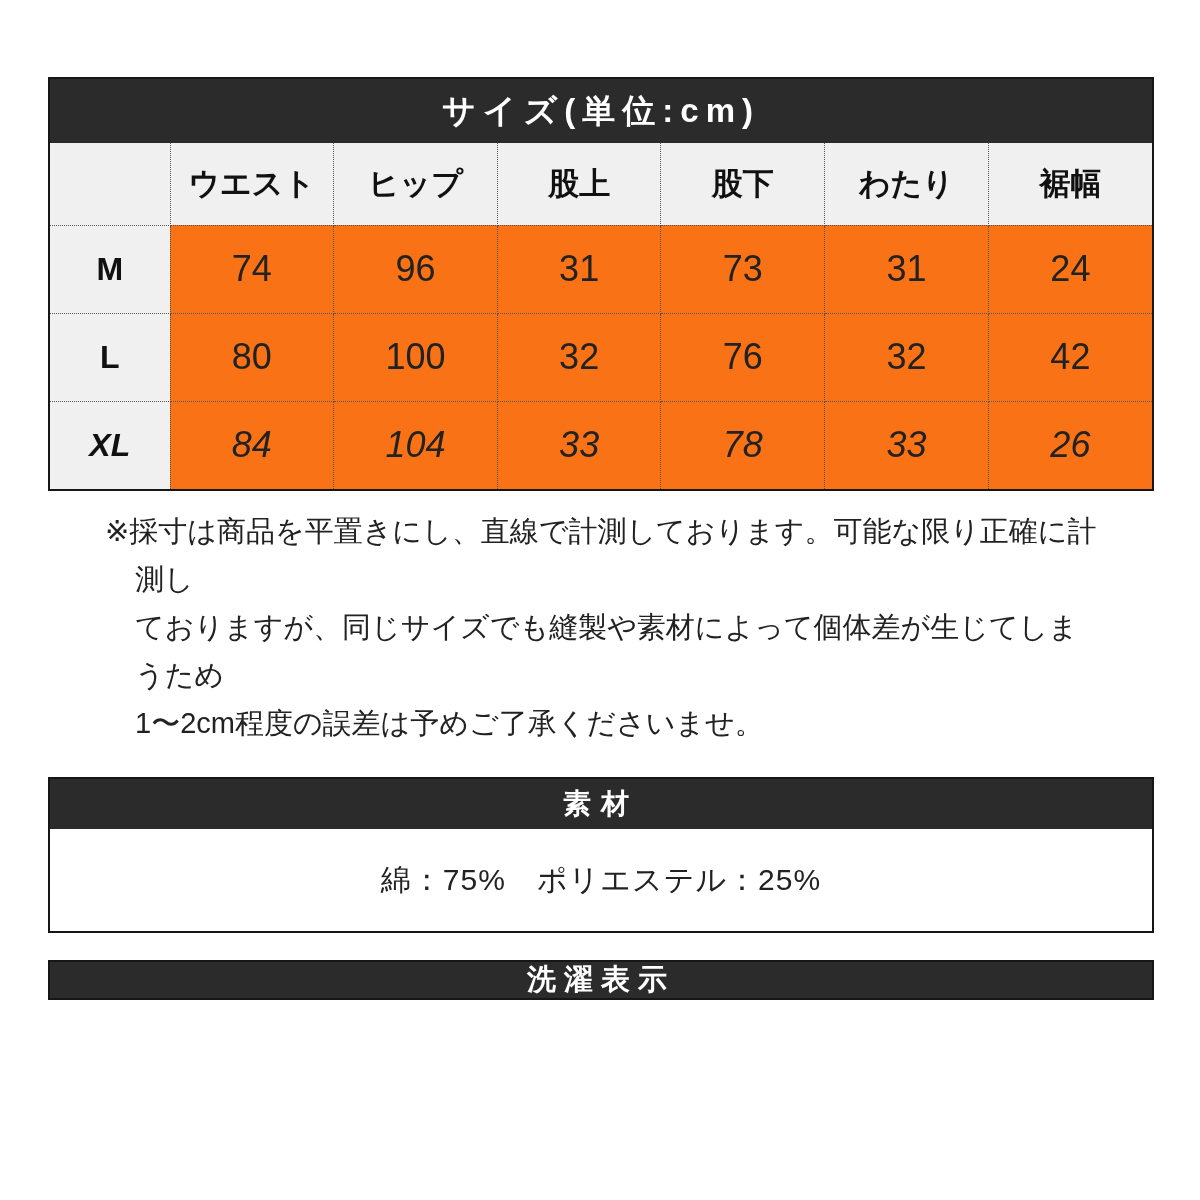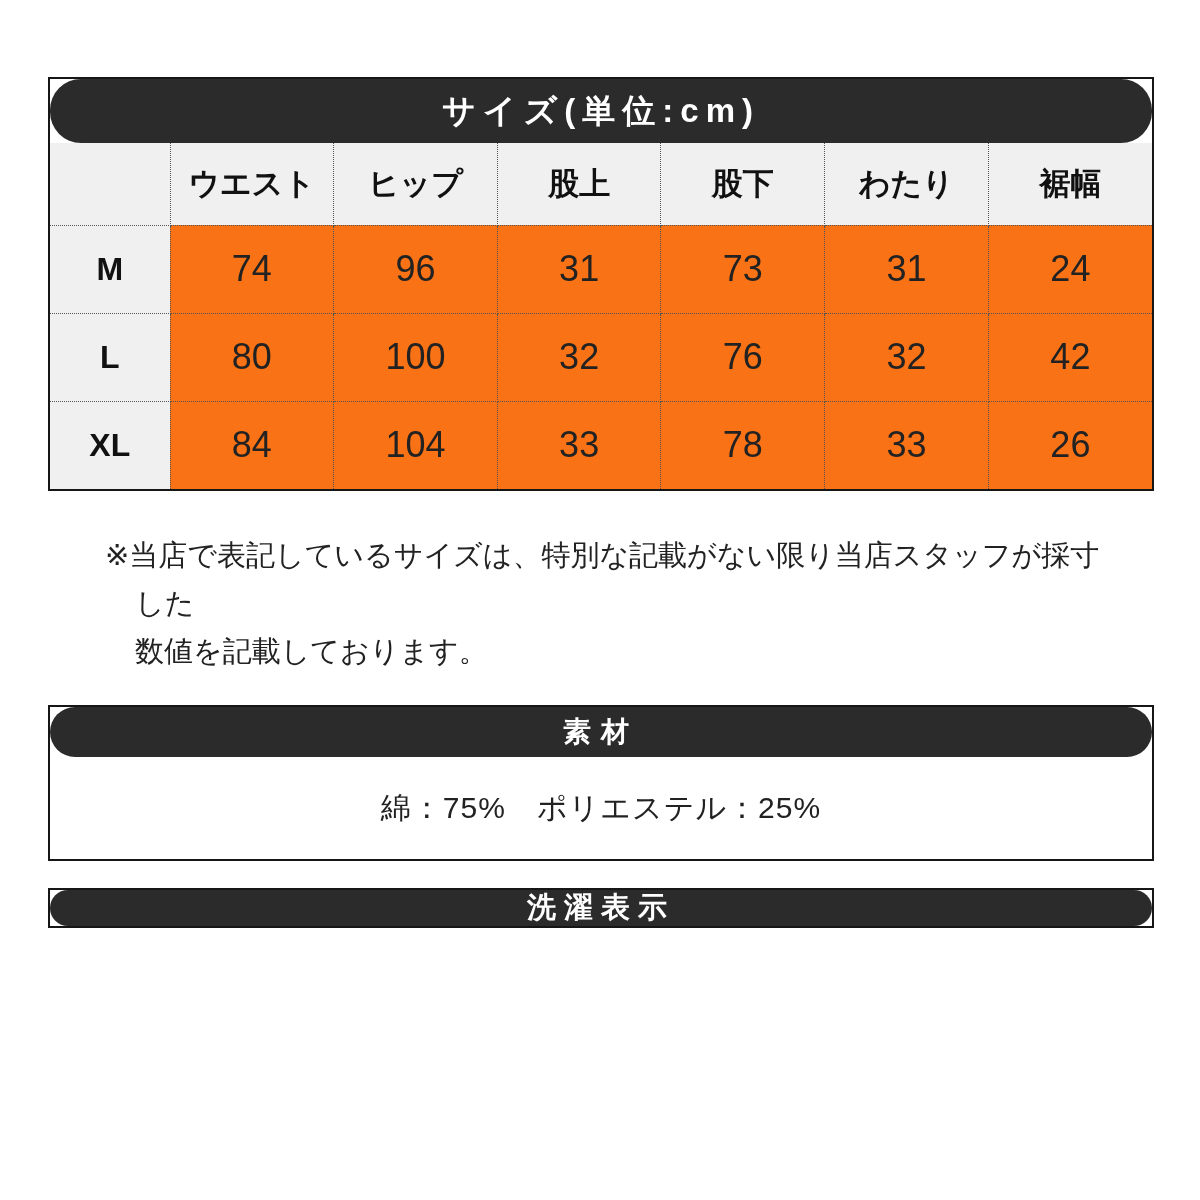"サイズ(単位:cm)" .bar { border-radius: 31px -> none }
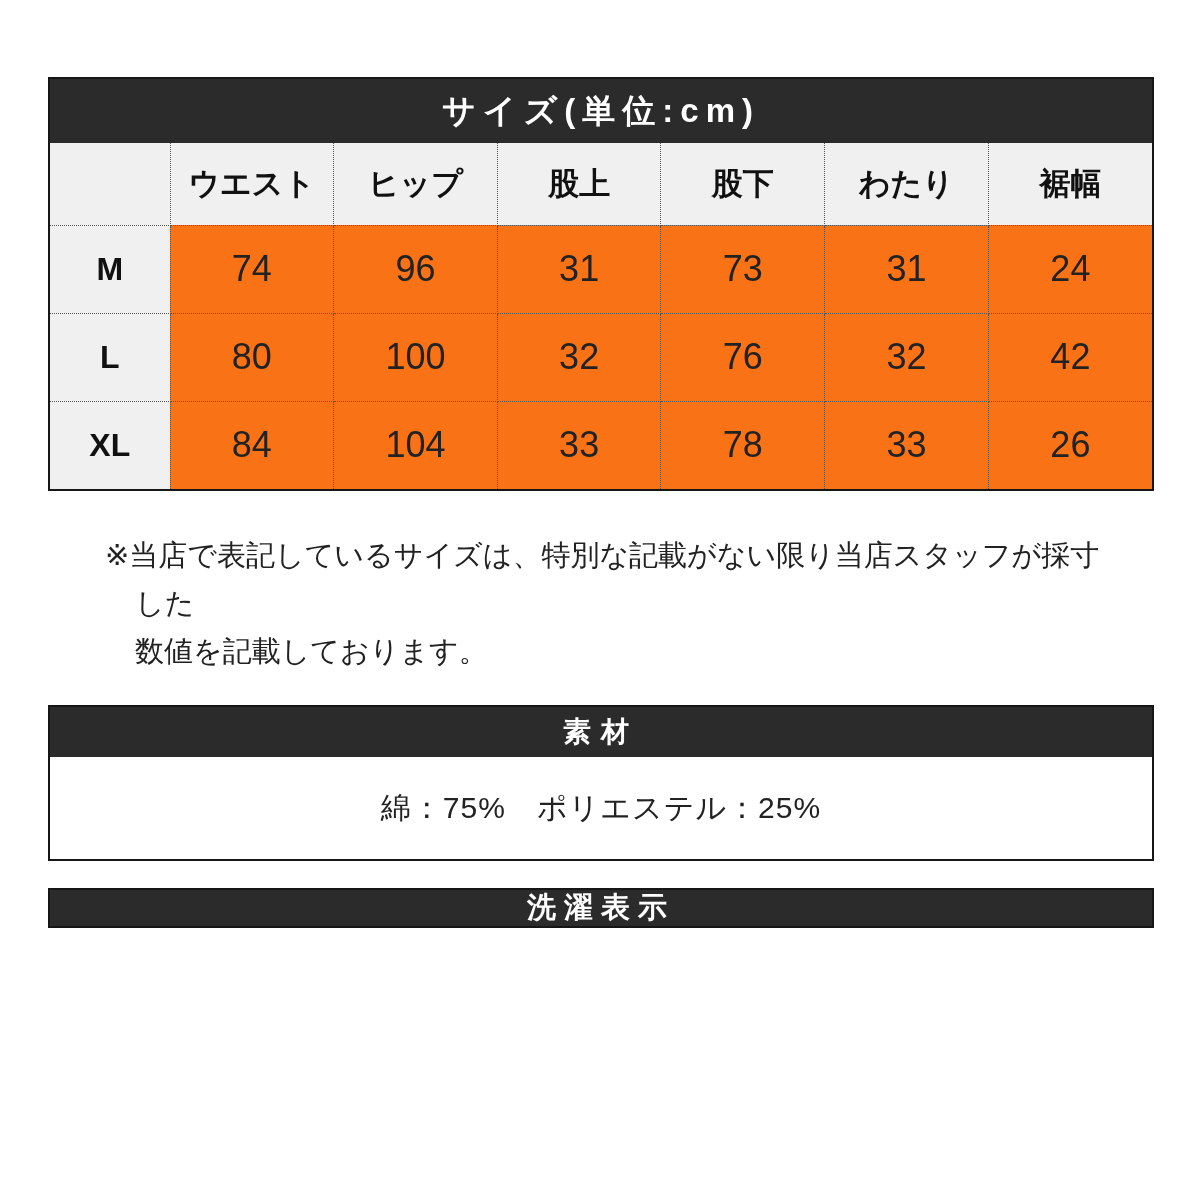"XL" table.size-table tr:last-child > * { font-style: none -> italic }
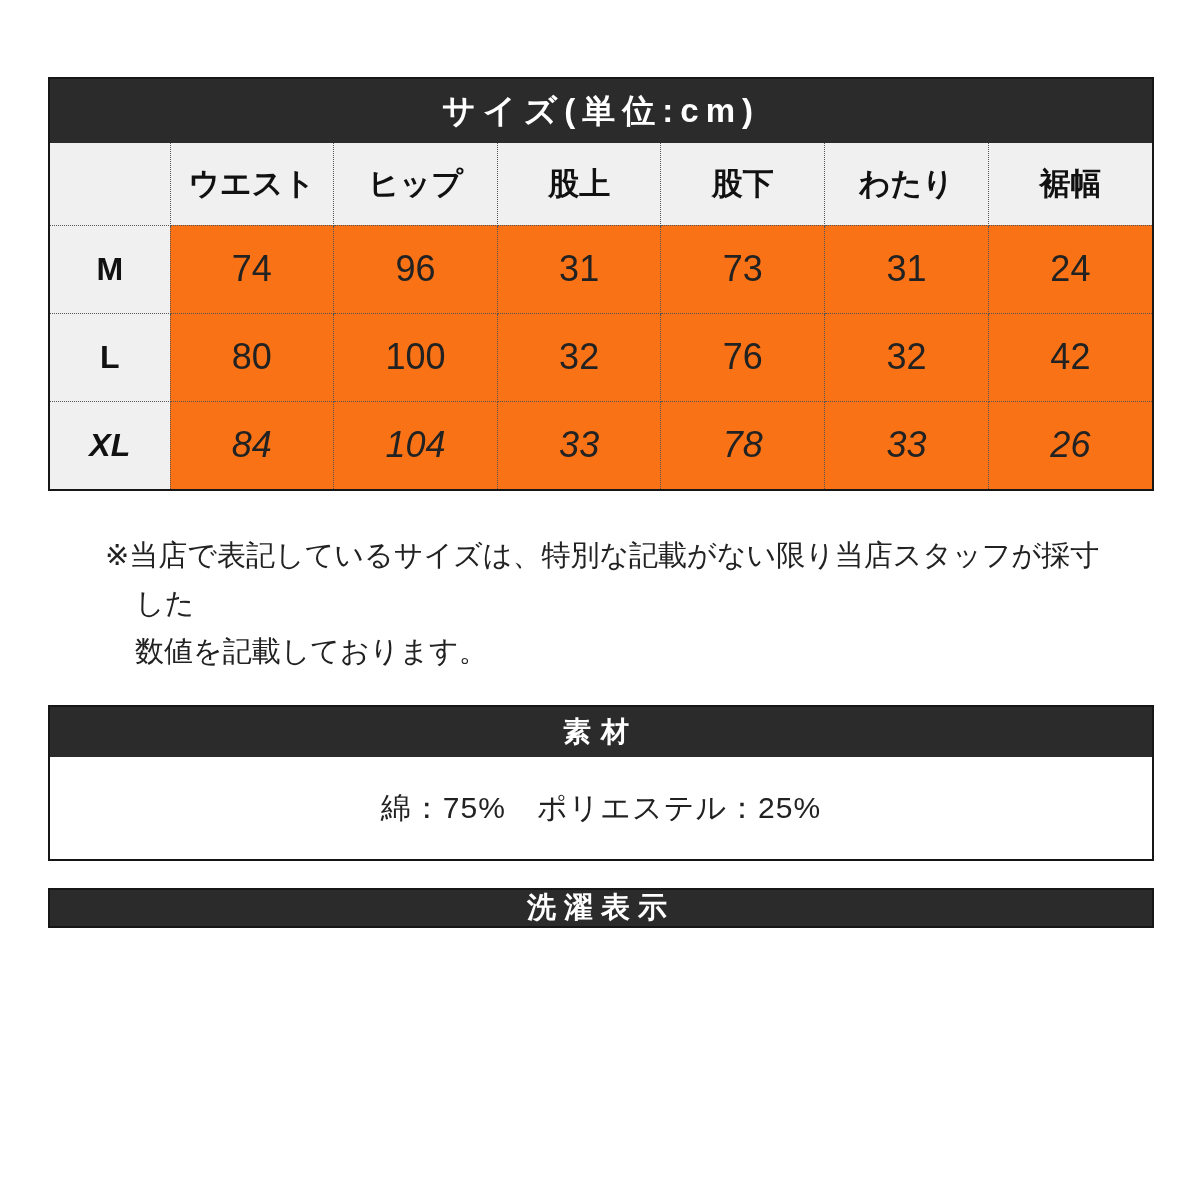"※採寸は商品を平置きにし、直線で計測しております。可能な限り正確に計測し" p.note { html: none -> <p>※採寸は商品を平置きにし、直線で計測しております。可能な限り正確に計測し ておりますが、同じサイズでも縫製や素材によって個体差が生じてしまうため 1〜2cm程度の誤差は予めご了承くださいませ。</p> }
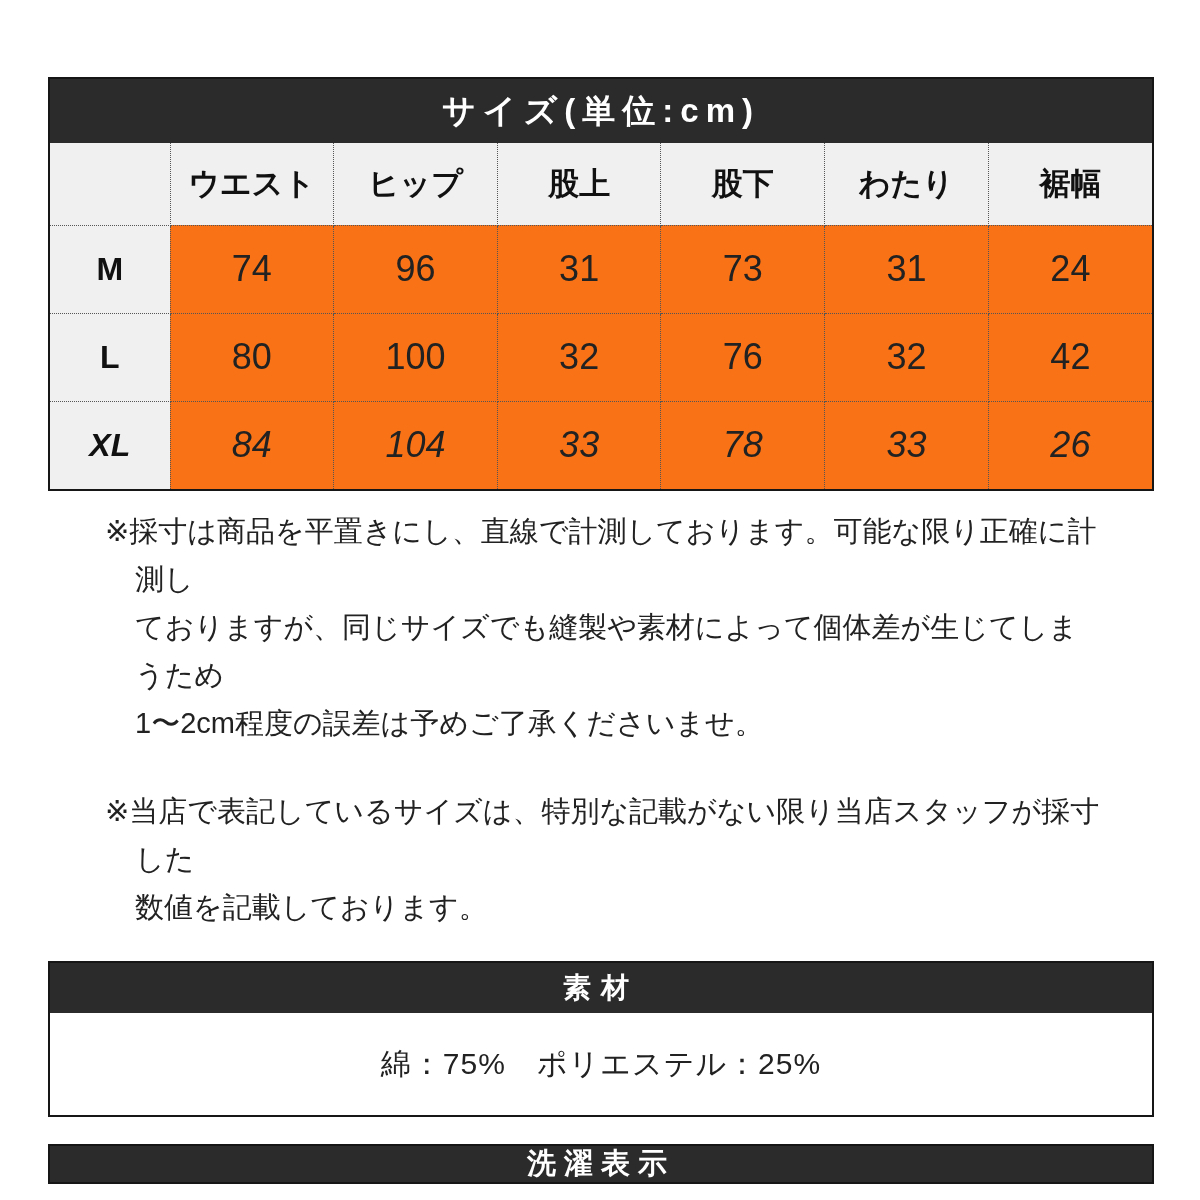"※当店で表記しているサイズは、特別な記載がない限り当店スタッフが採寸した" p.note { html: <p>※当店で表記しているサイズは、特別な記載がない限り当店スタッフが採寸した 数値を記載しております。</p> -> none }
